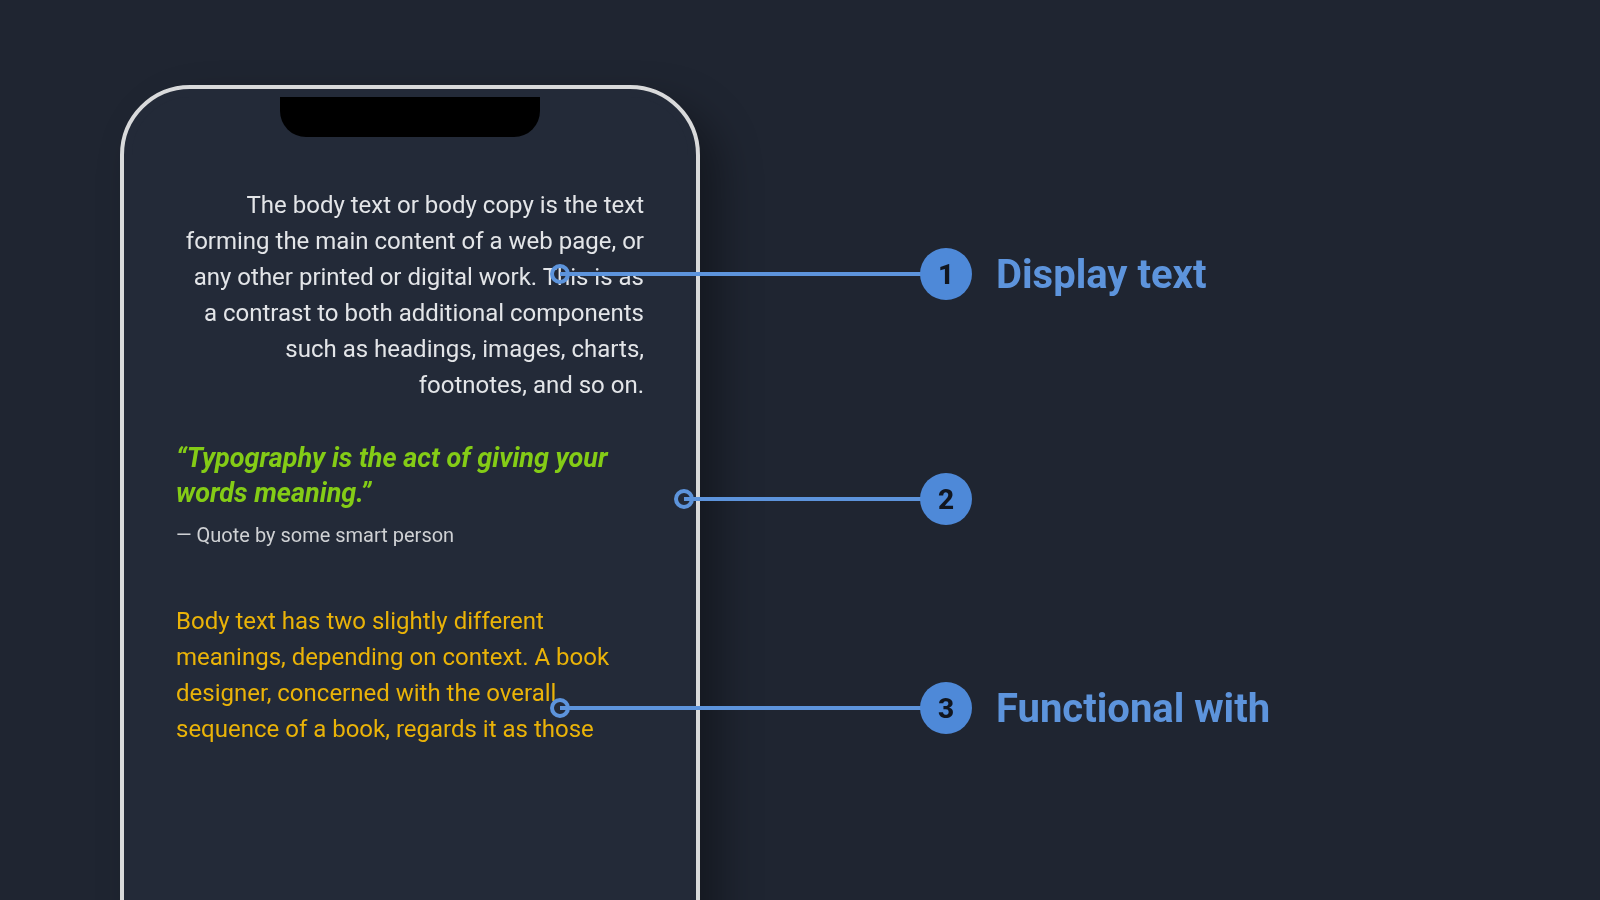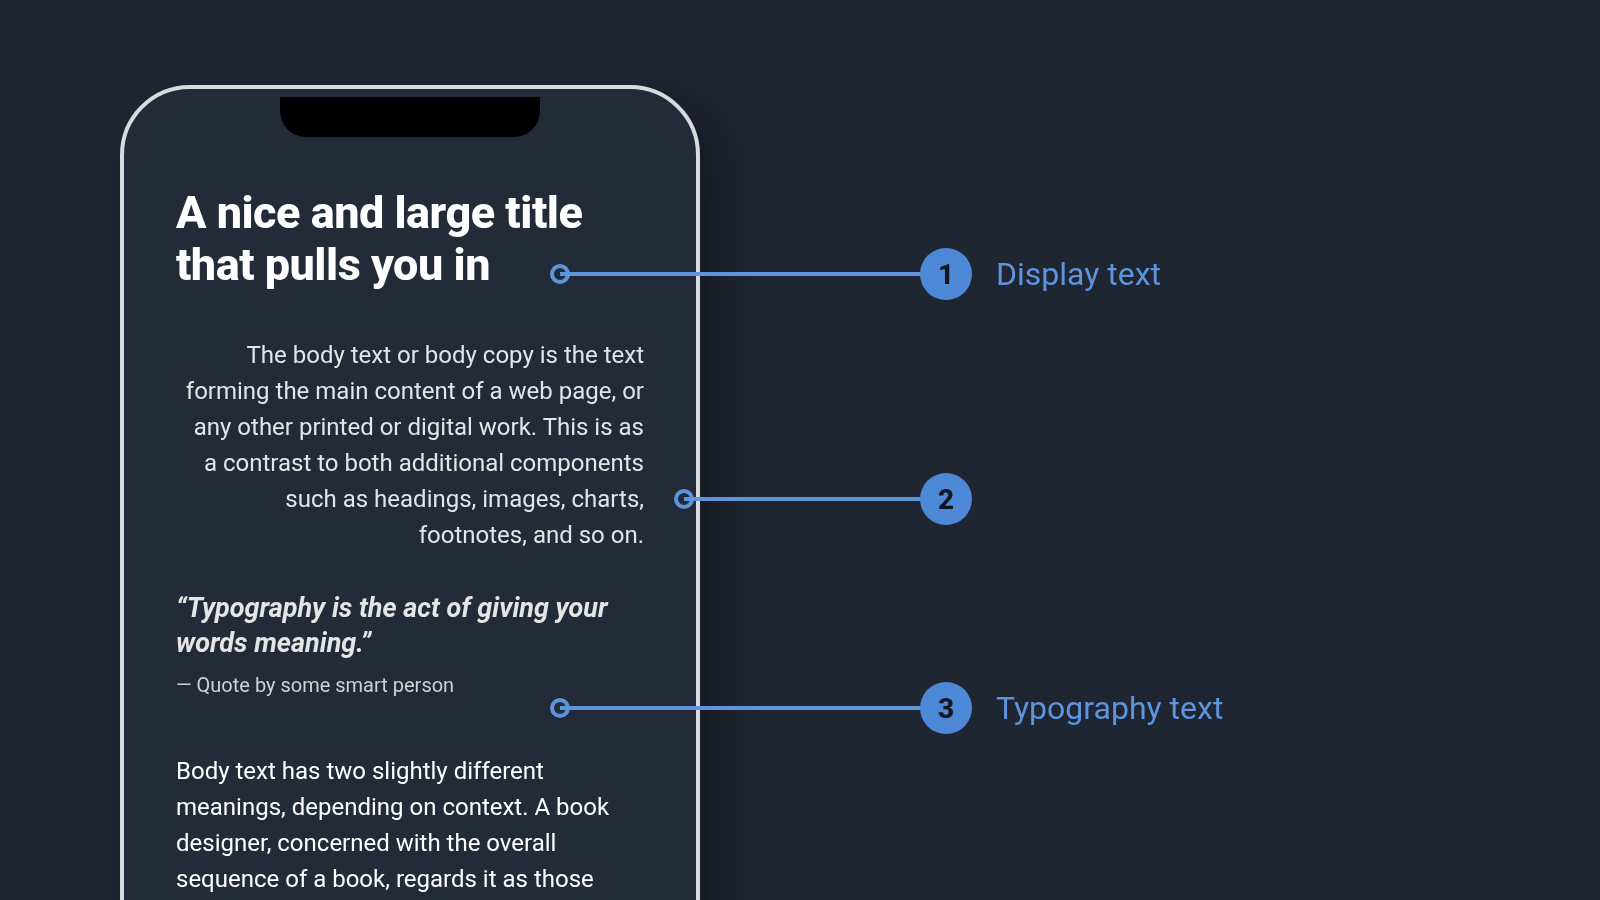"A nice and large title" div.title { html: <div>A nice and large title that pulls you in</div> -> none }
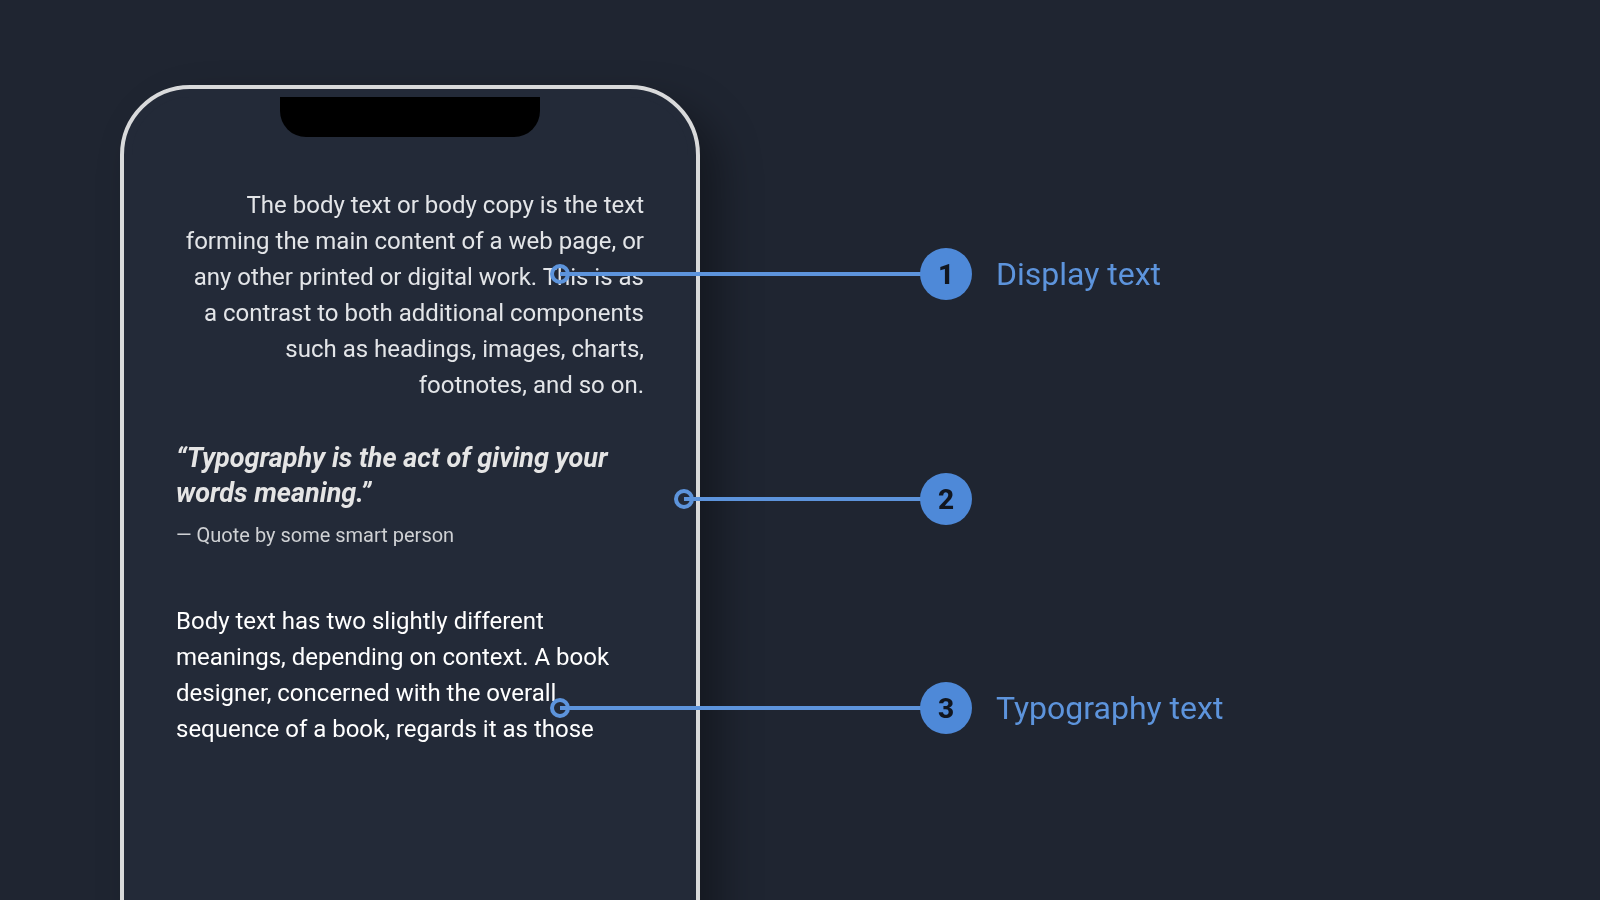"Display text" .callout-label { font-size: 32px -> 40px; font-weight: 400 -> 700 }
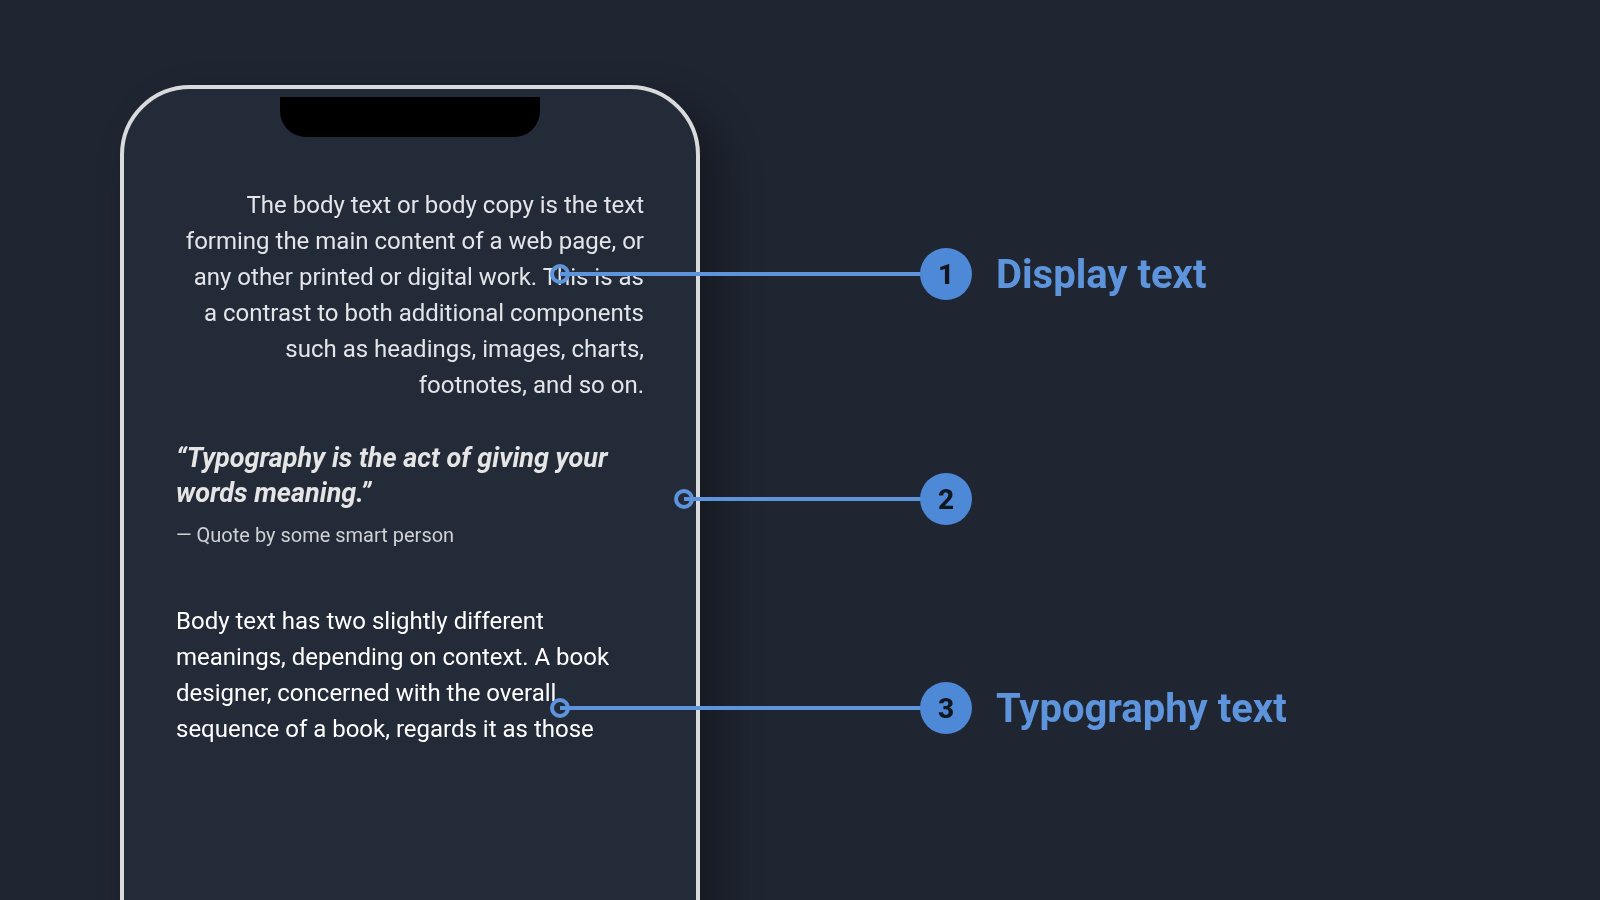"“Typography is the act of" .quote { color: #e5e5e5 -> #84cc16 }
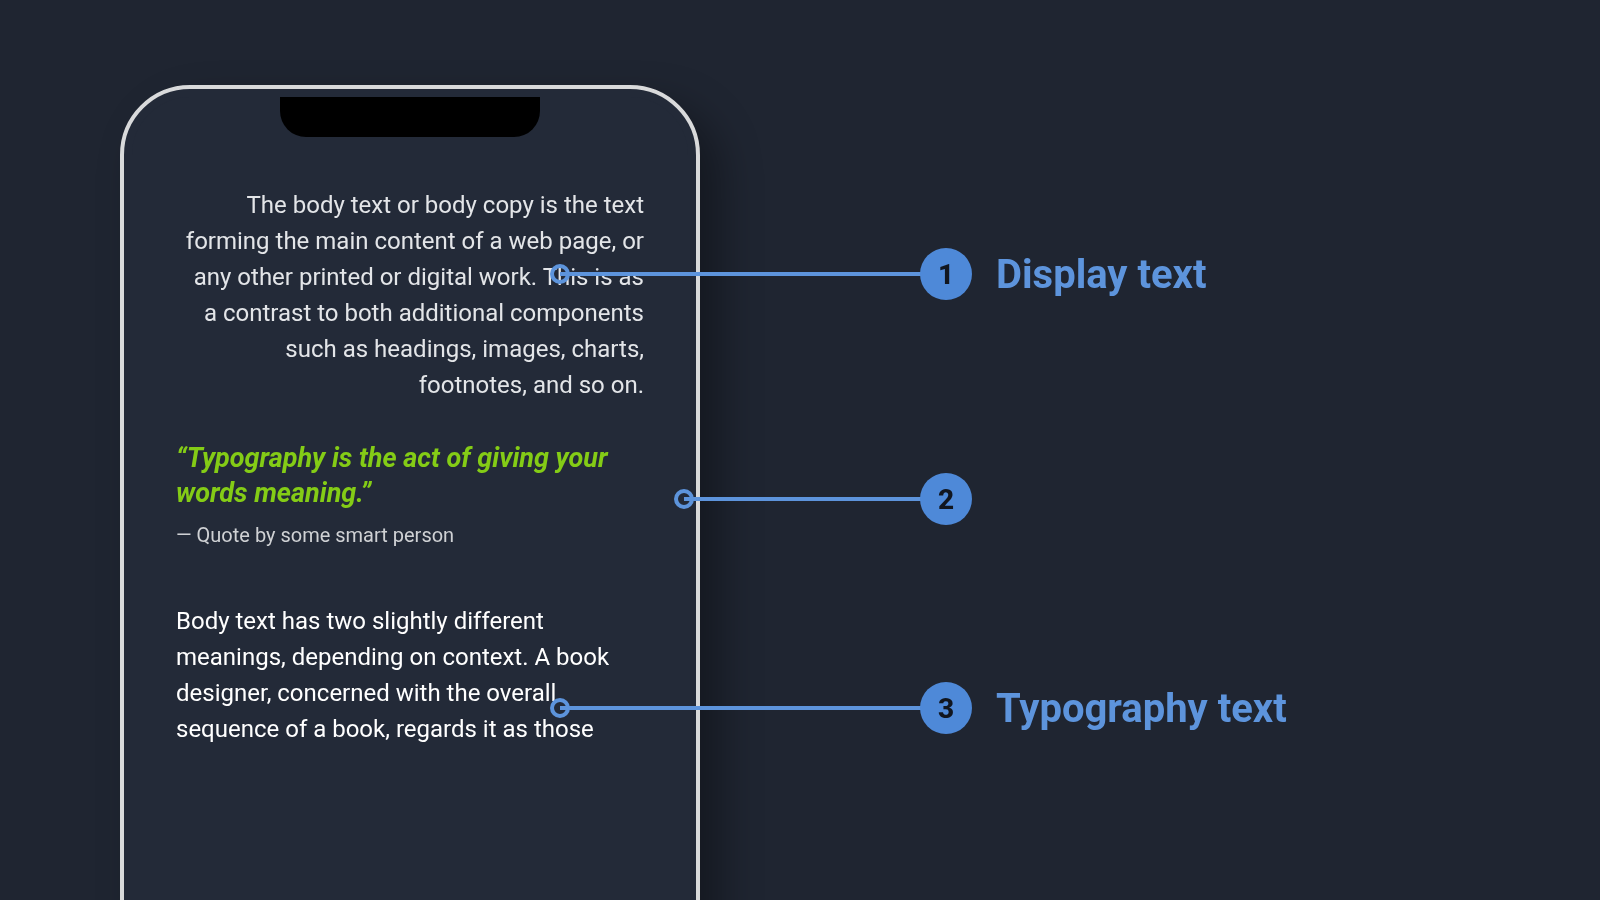"Body text has two slightly" .body-copy-2 { color: #ffffff -> #eab308 }
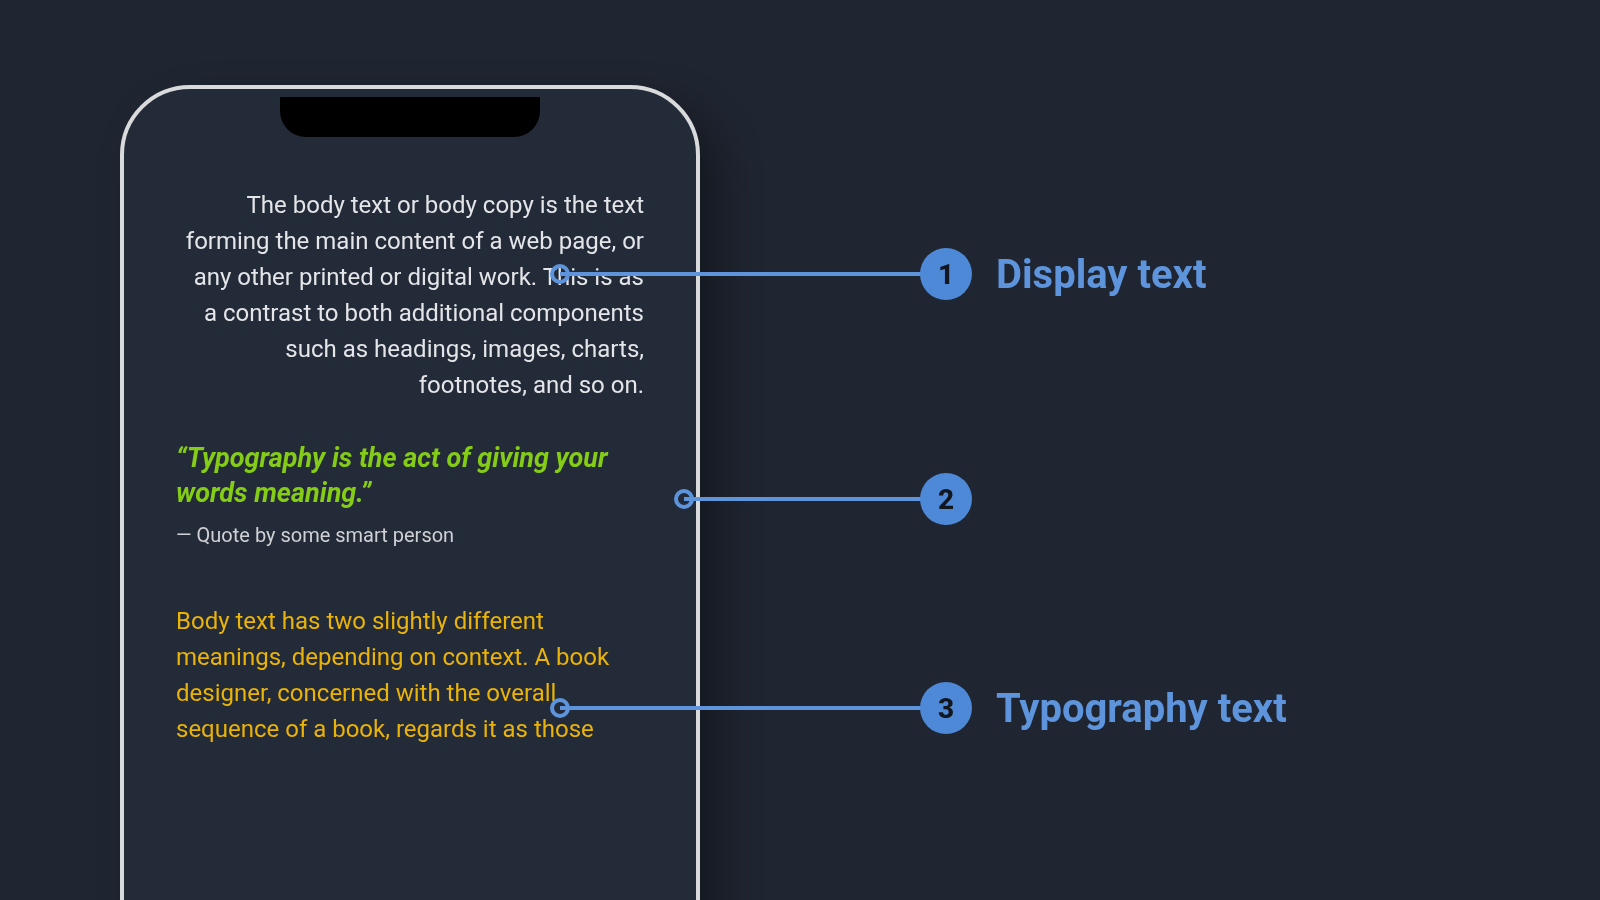"Typography text" div.callout-label { text: Typography text -> Functional with }
